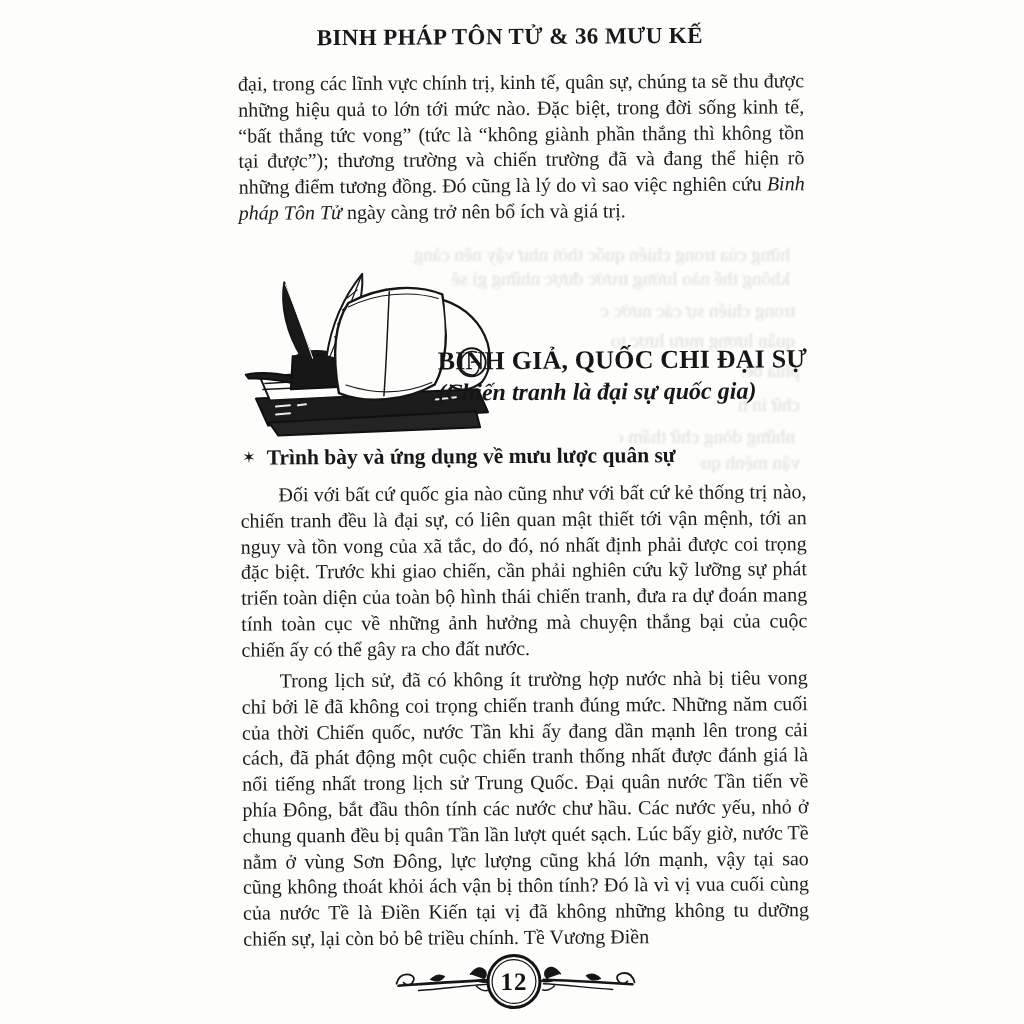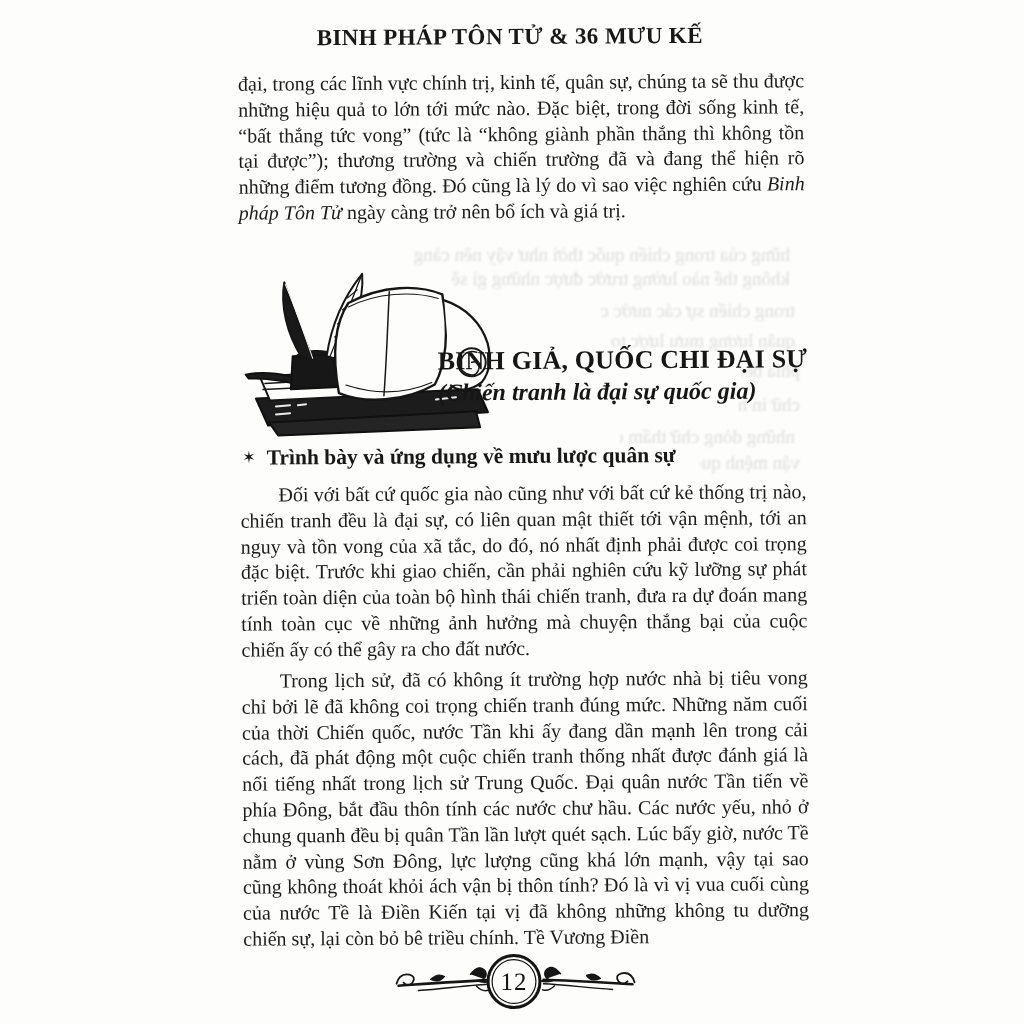"12" .page-number { font-weight: normal -> bold }
